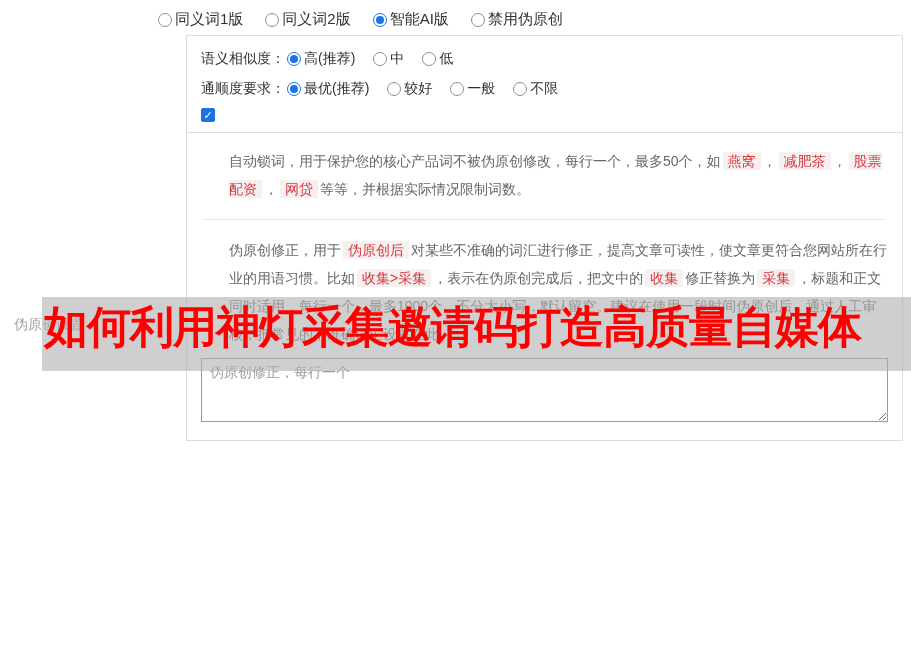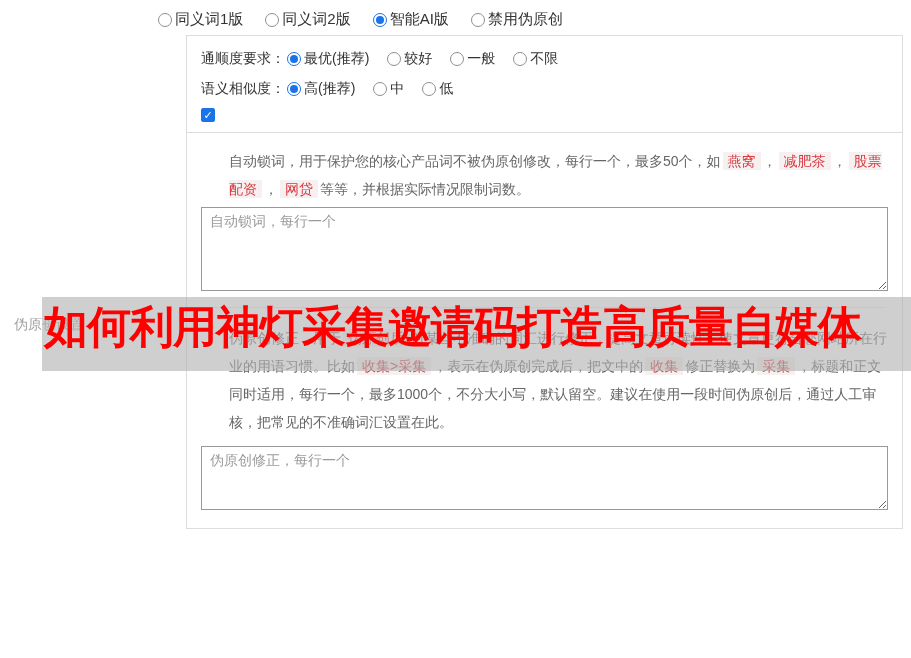"通顺度要求：" div.option-row { order: before "语义相似度：" -> after "语义相似度：" }
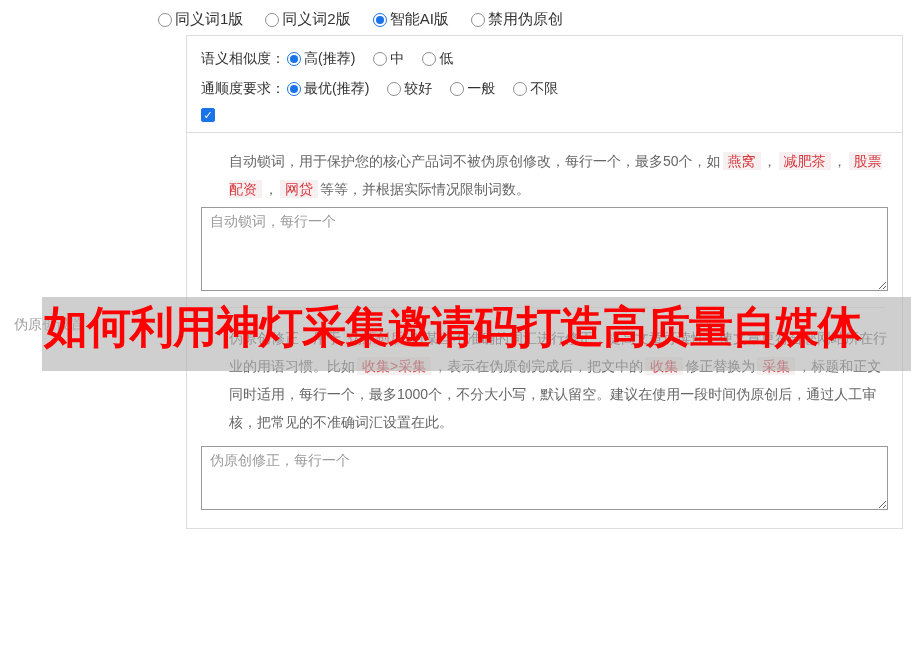"自动锁词，每行一个" textarea.panel-textarea { html: <textarea></textarea> -> none }
